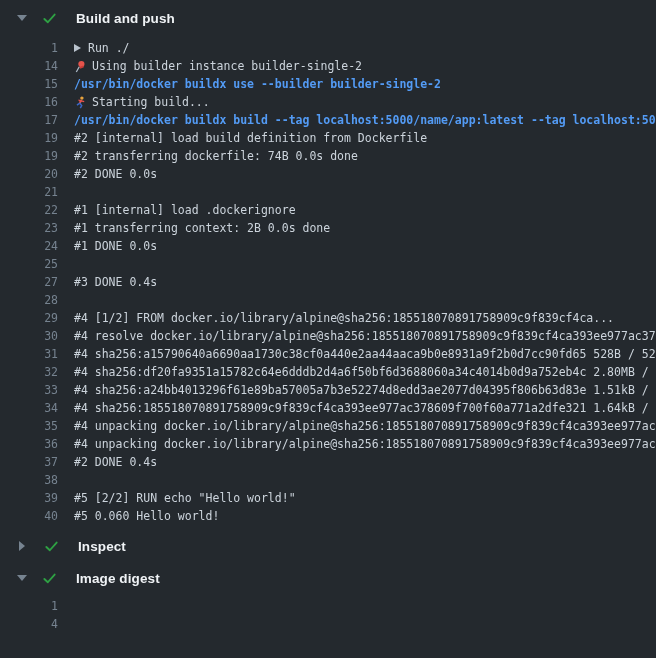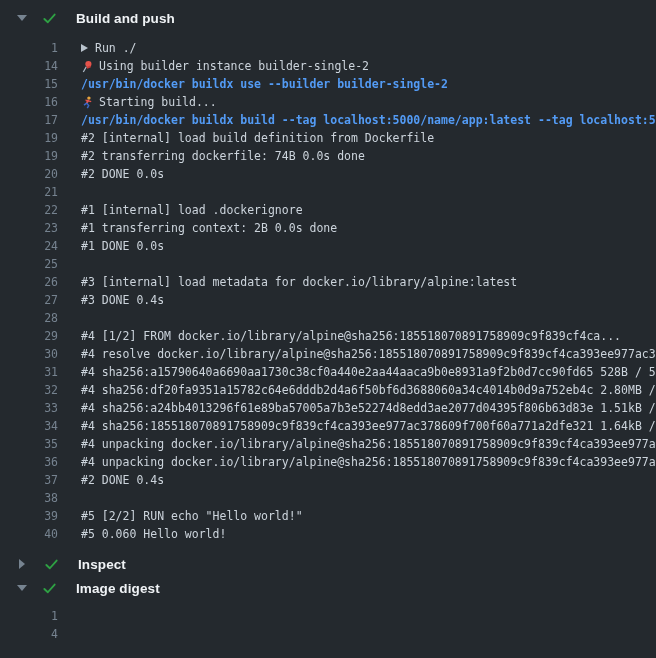"Run ./" .content { margin-left: 23px -> 16px }
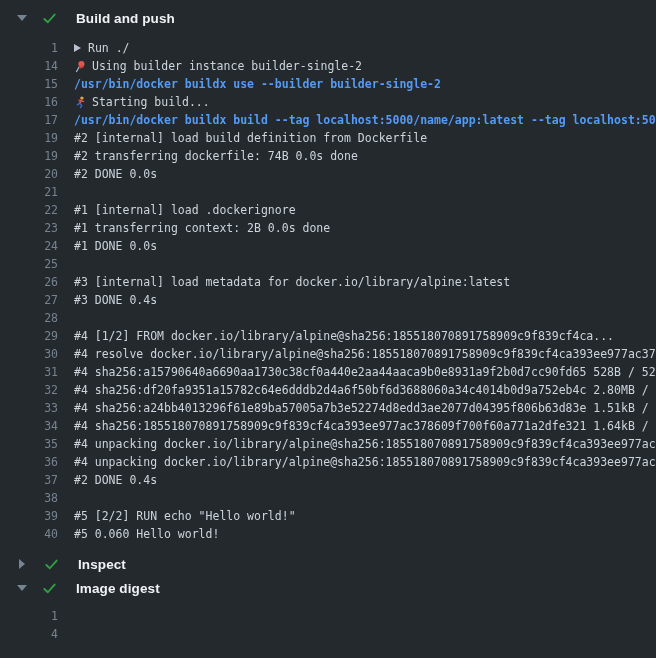"26" div.log-row { html: <div><span>26</span><span><span>#3 [internal] load metadata for docker.io/library/alpine:latest</span></span></div> -> none }
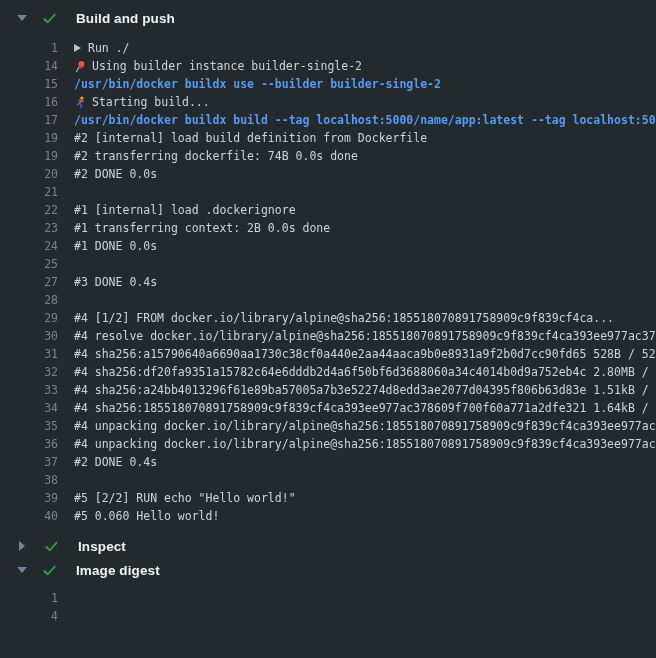"Image digest" .section-header.spaced { margin-top: 0 -> 8px }
